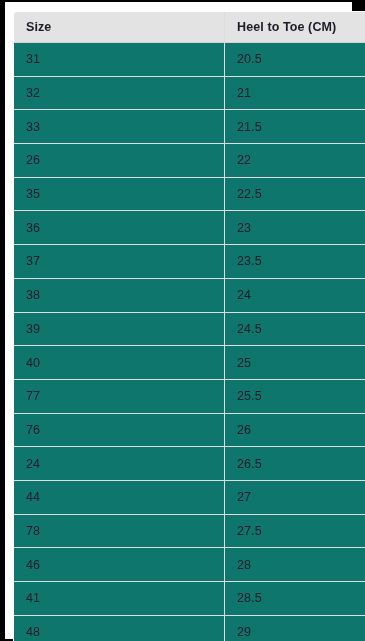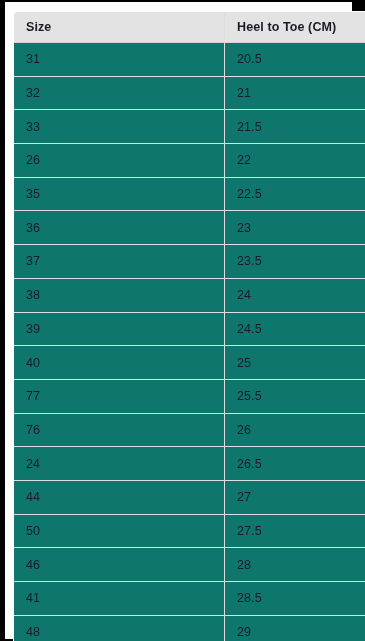"50" td.col-size { text: 50 -> 78 }
